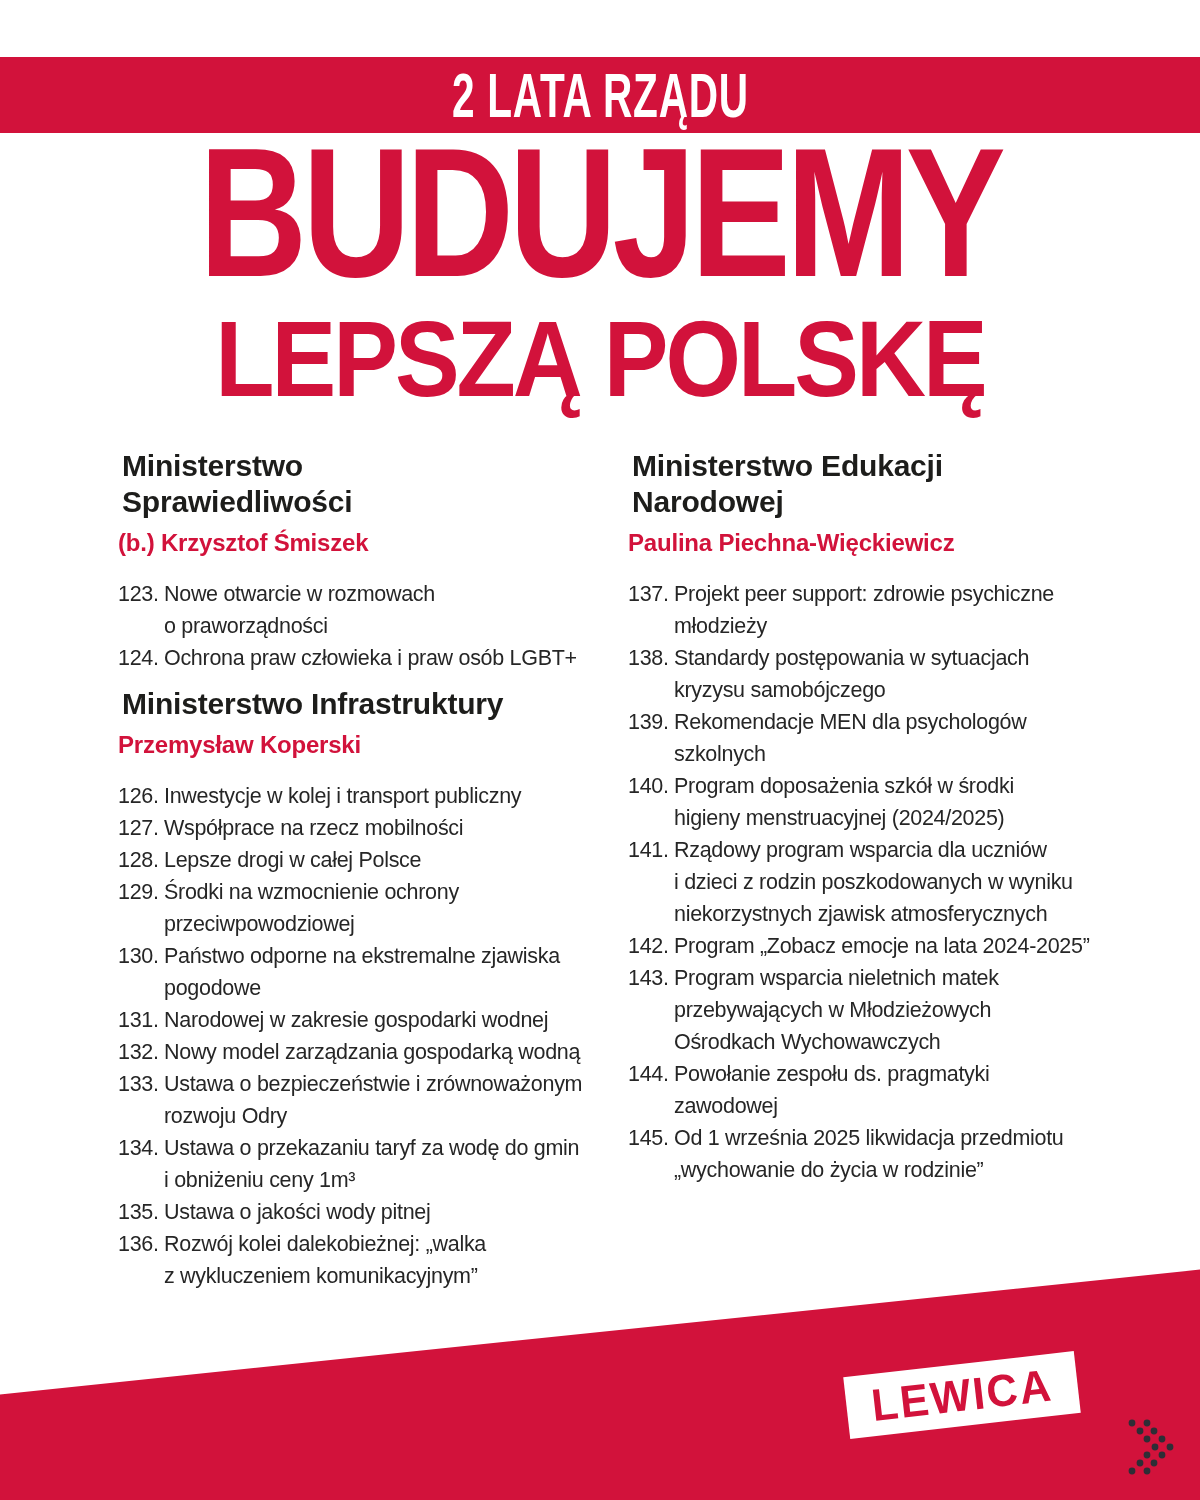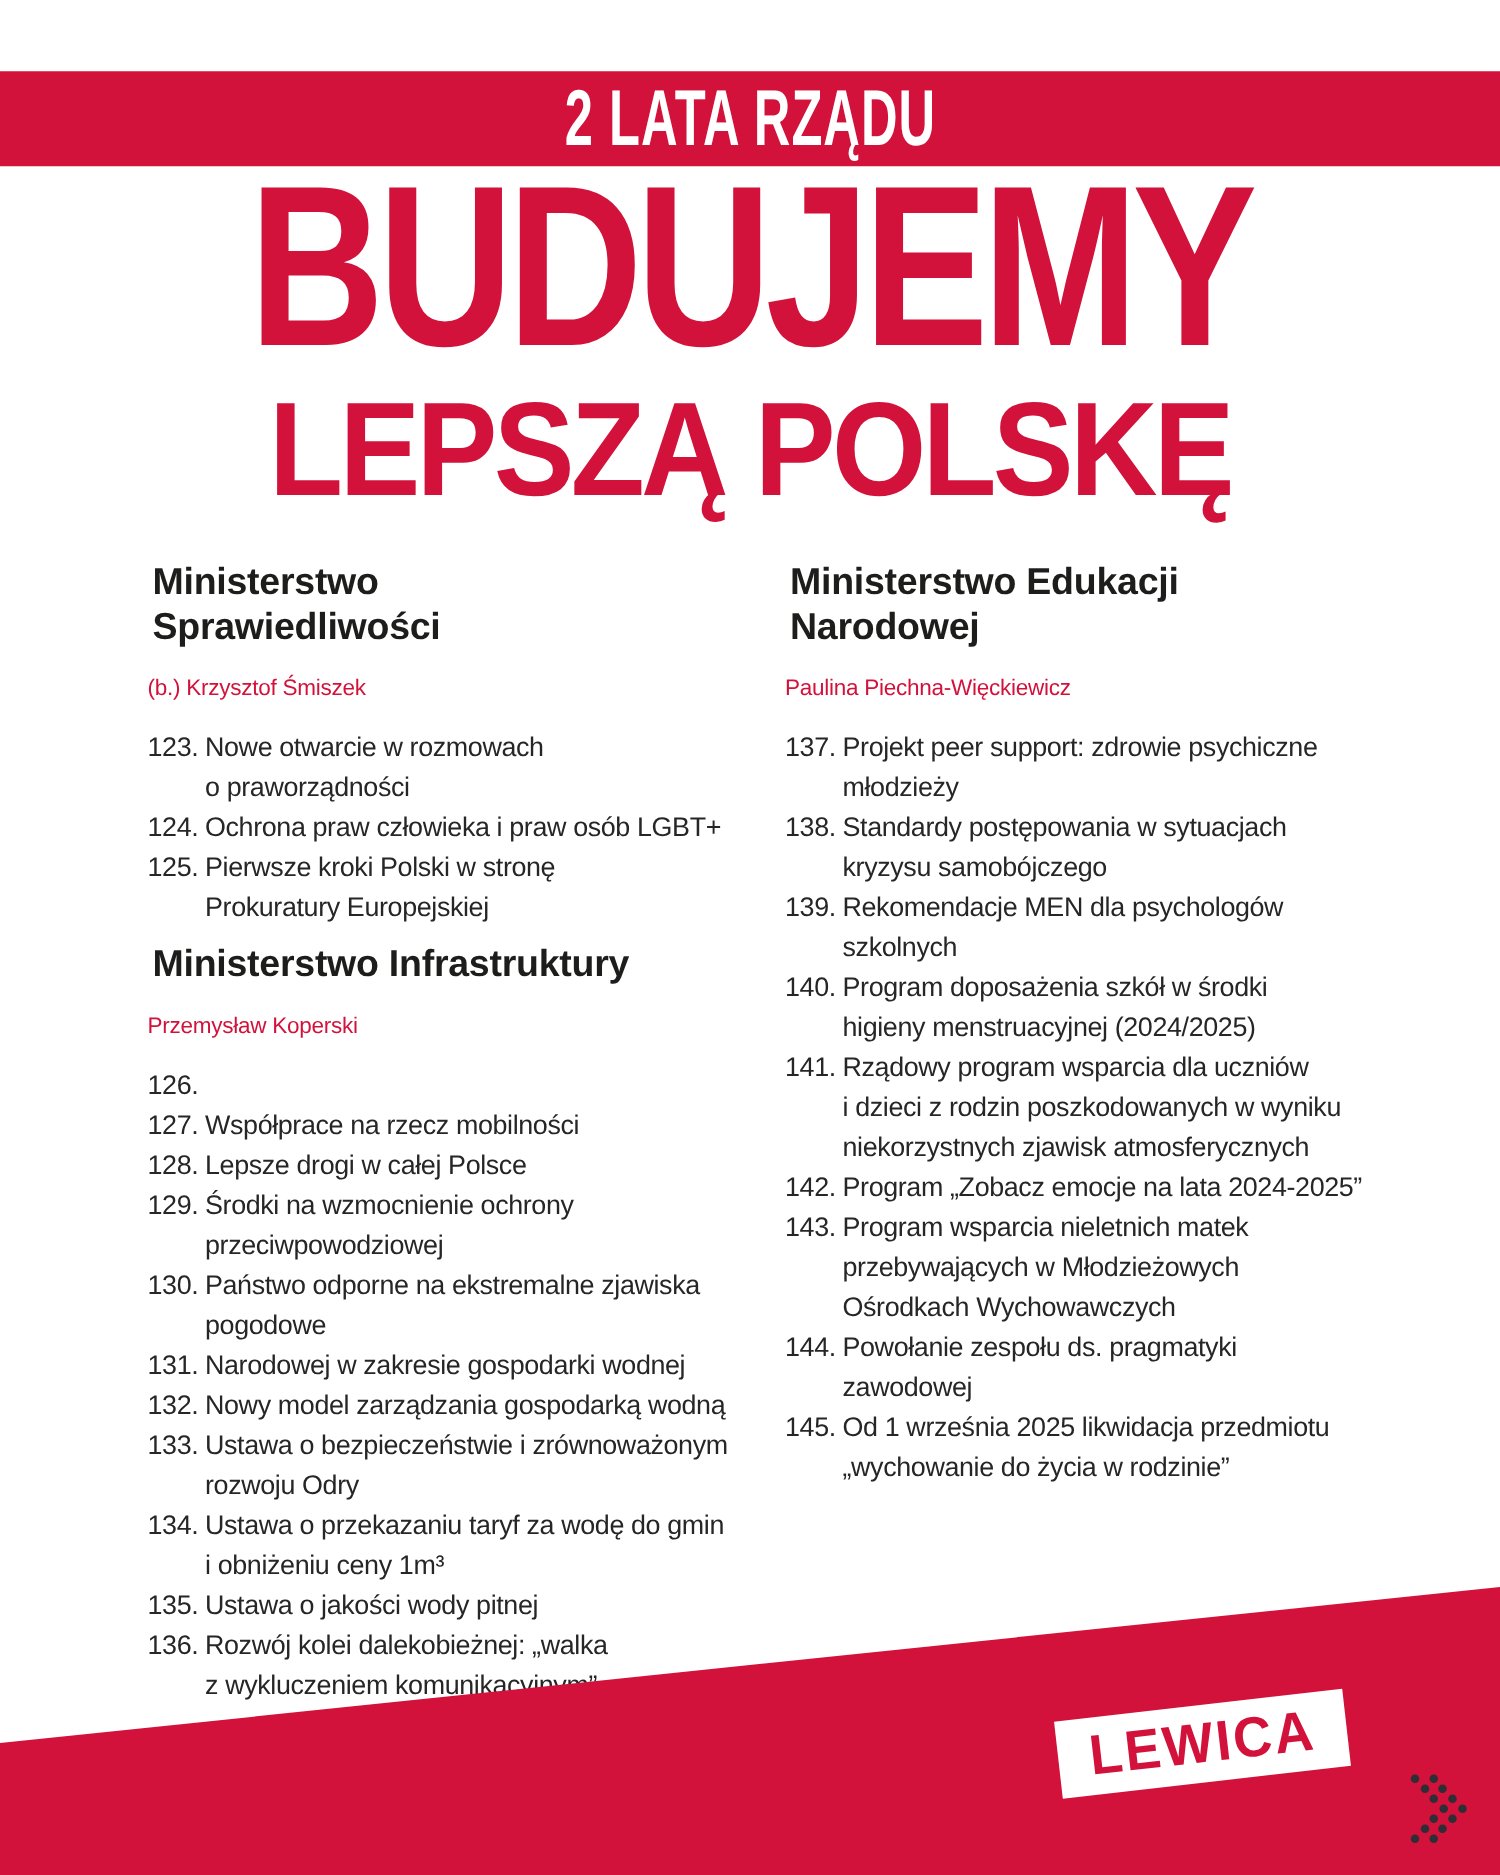"(b.) Krzysztof Śmiszek" .minister { font-size: 18px -> 24px; font-weight: 400 -> 700; margin-top: 20px -> 9px }
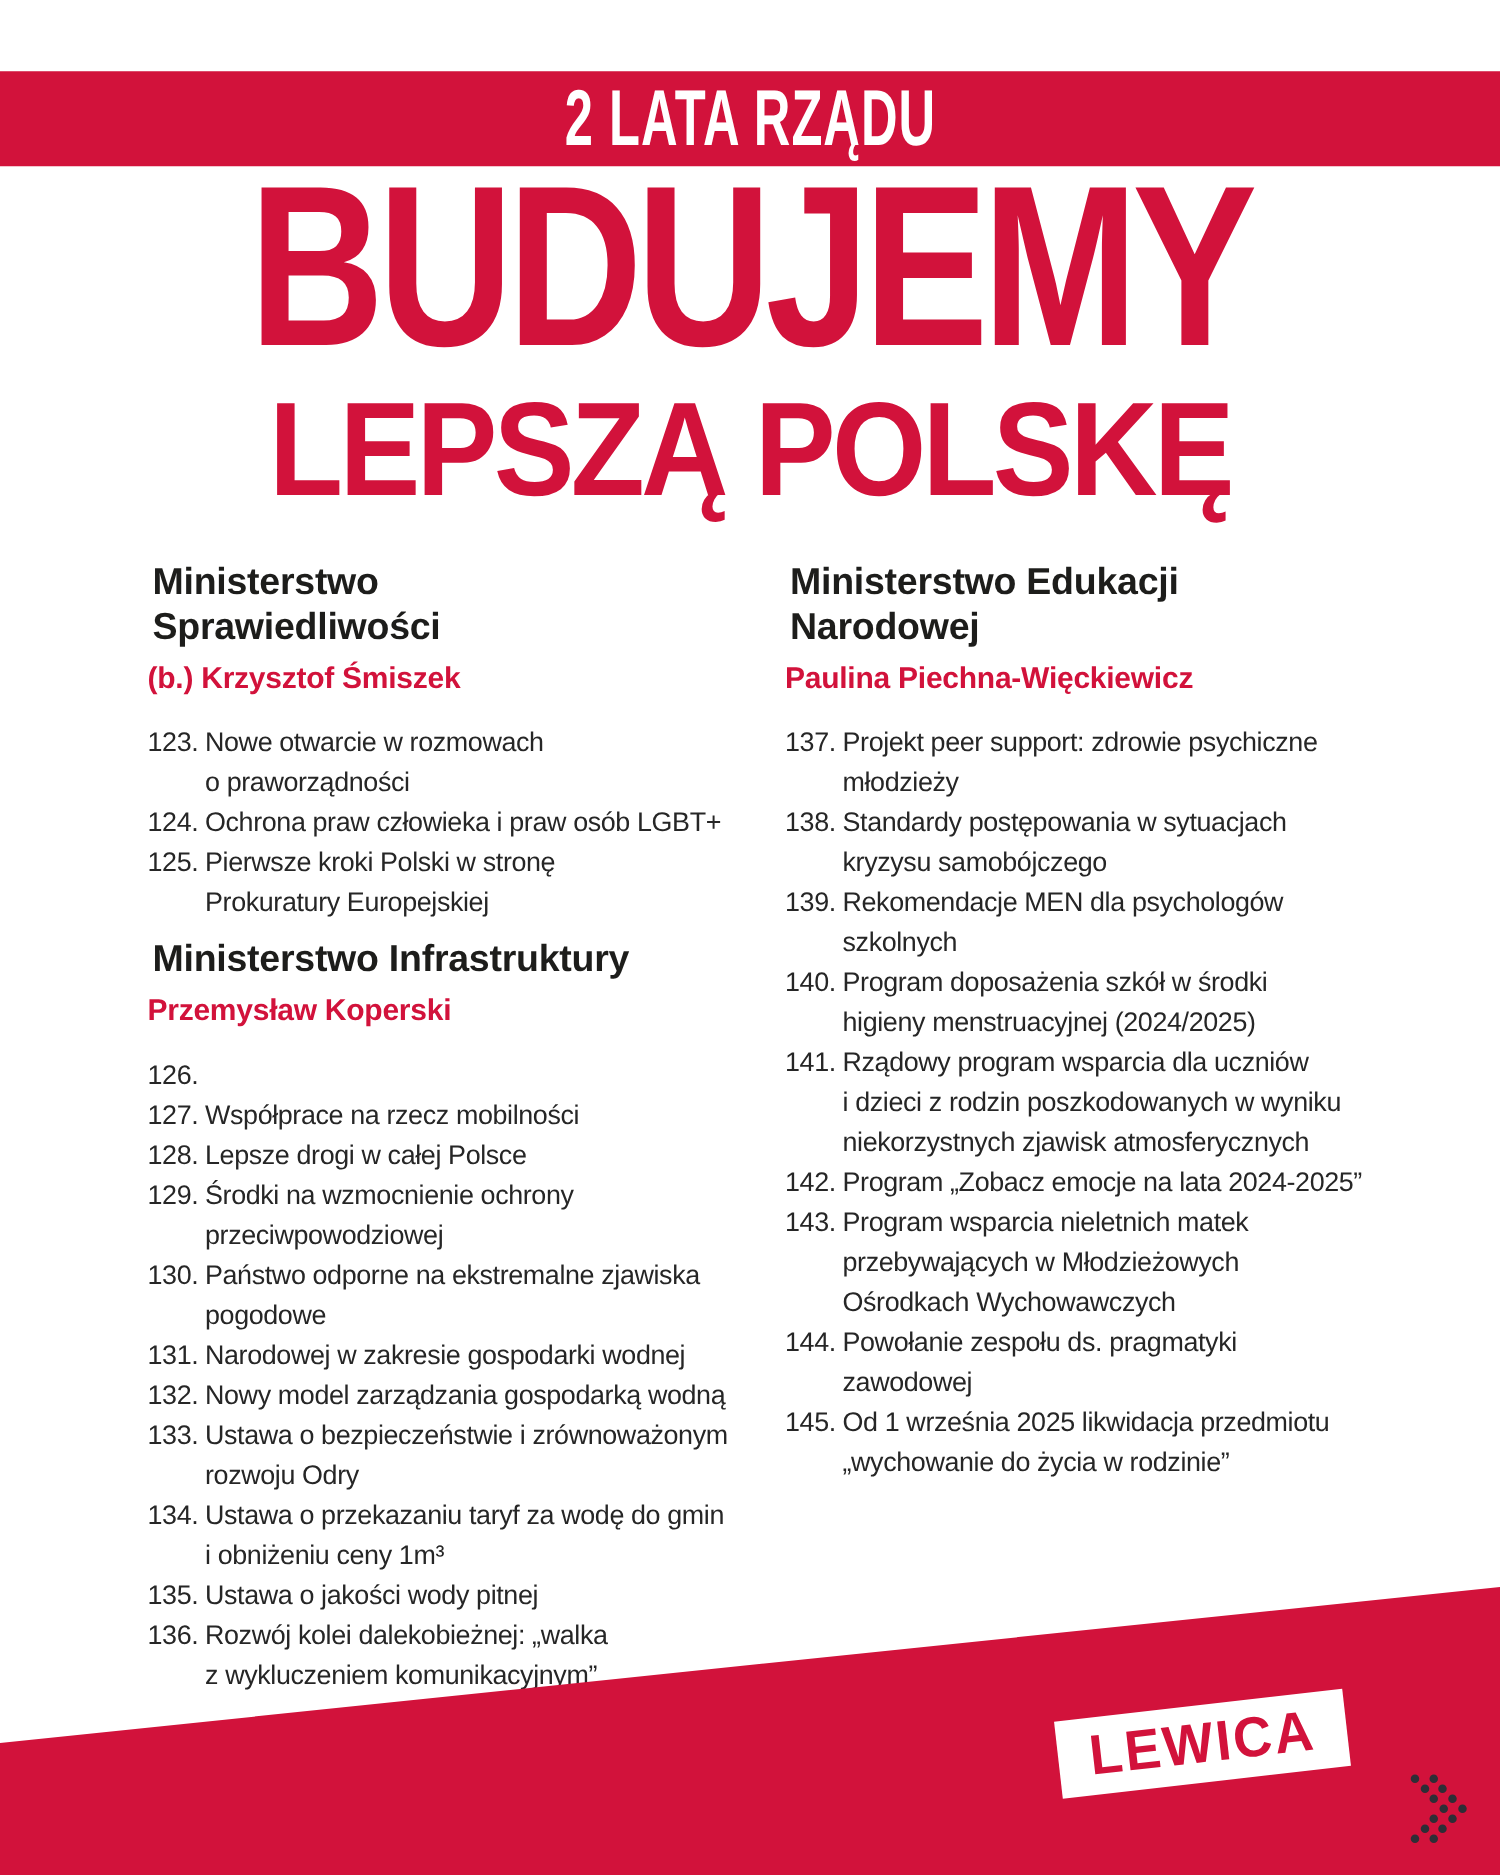"125." li { html: <li> <span>125.</span> <span>Pierwsze kroki Polski w stronę Prokuratury Europejskiej</span> </li> -> none }
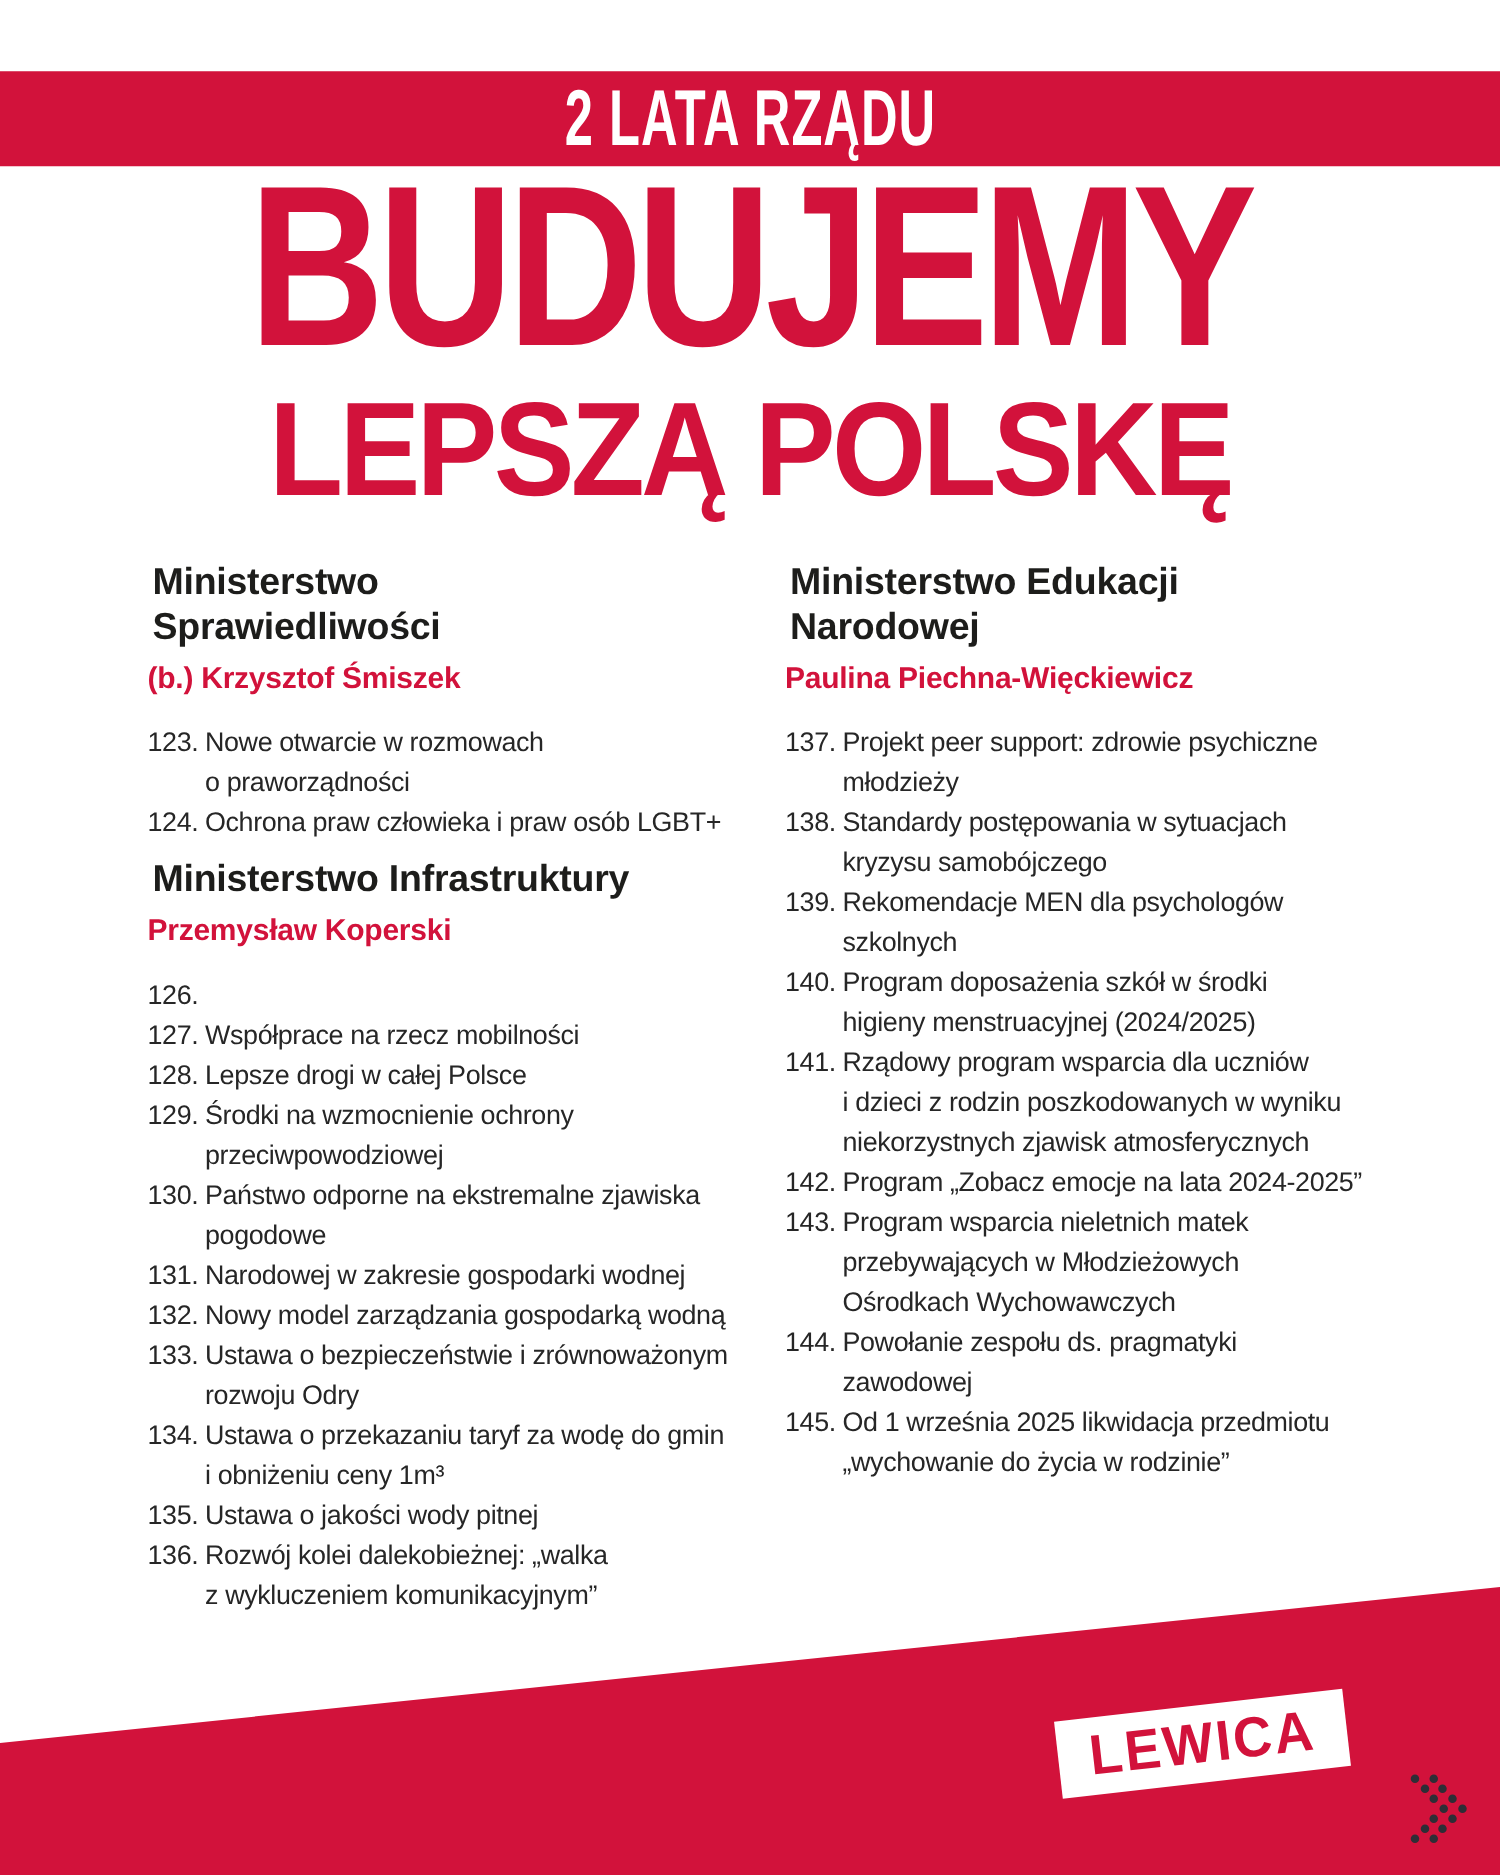"Inwestycje w kolej i transport" span.itext { html: none -> <span>Inwestycje w kolej i transport publiczny</span> }
